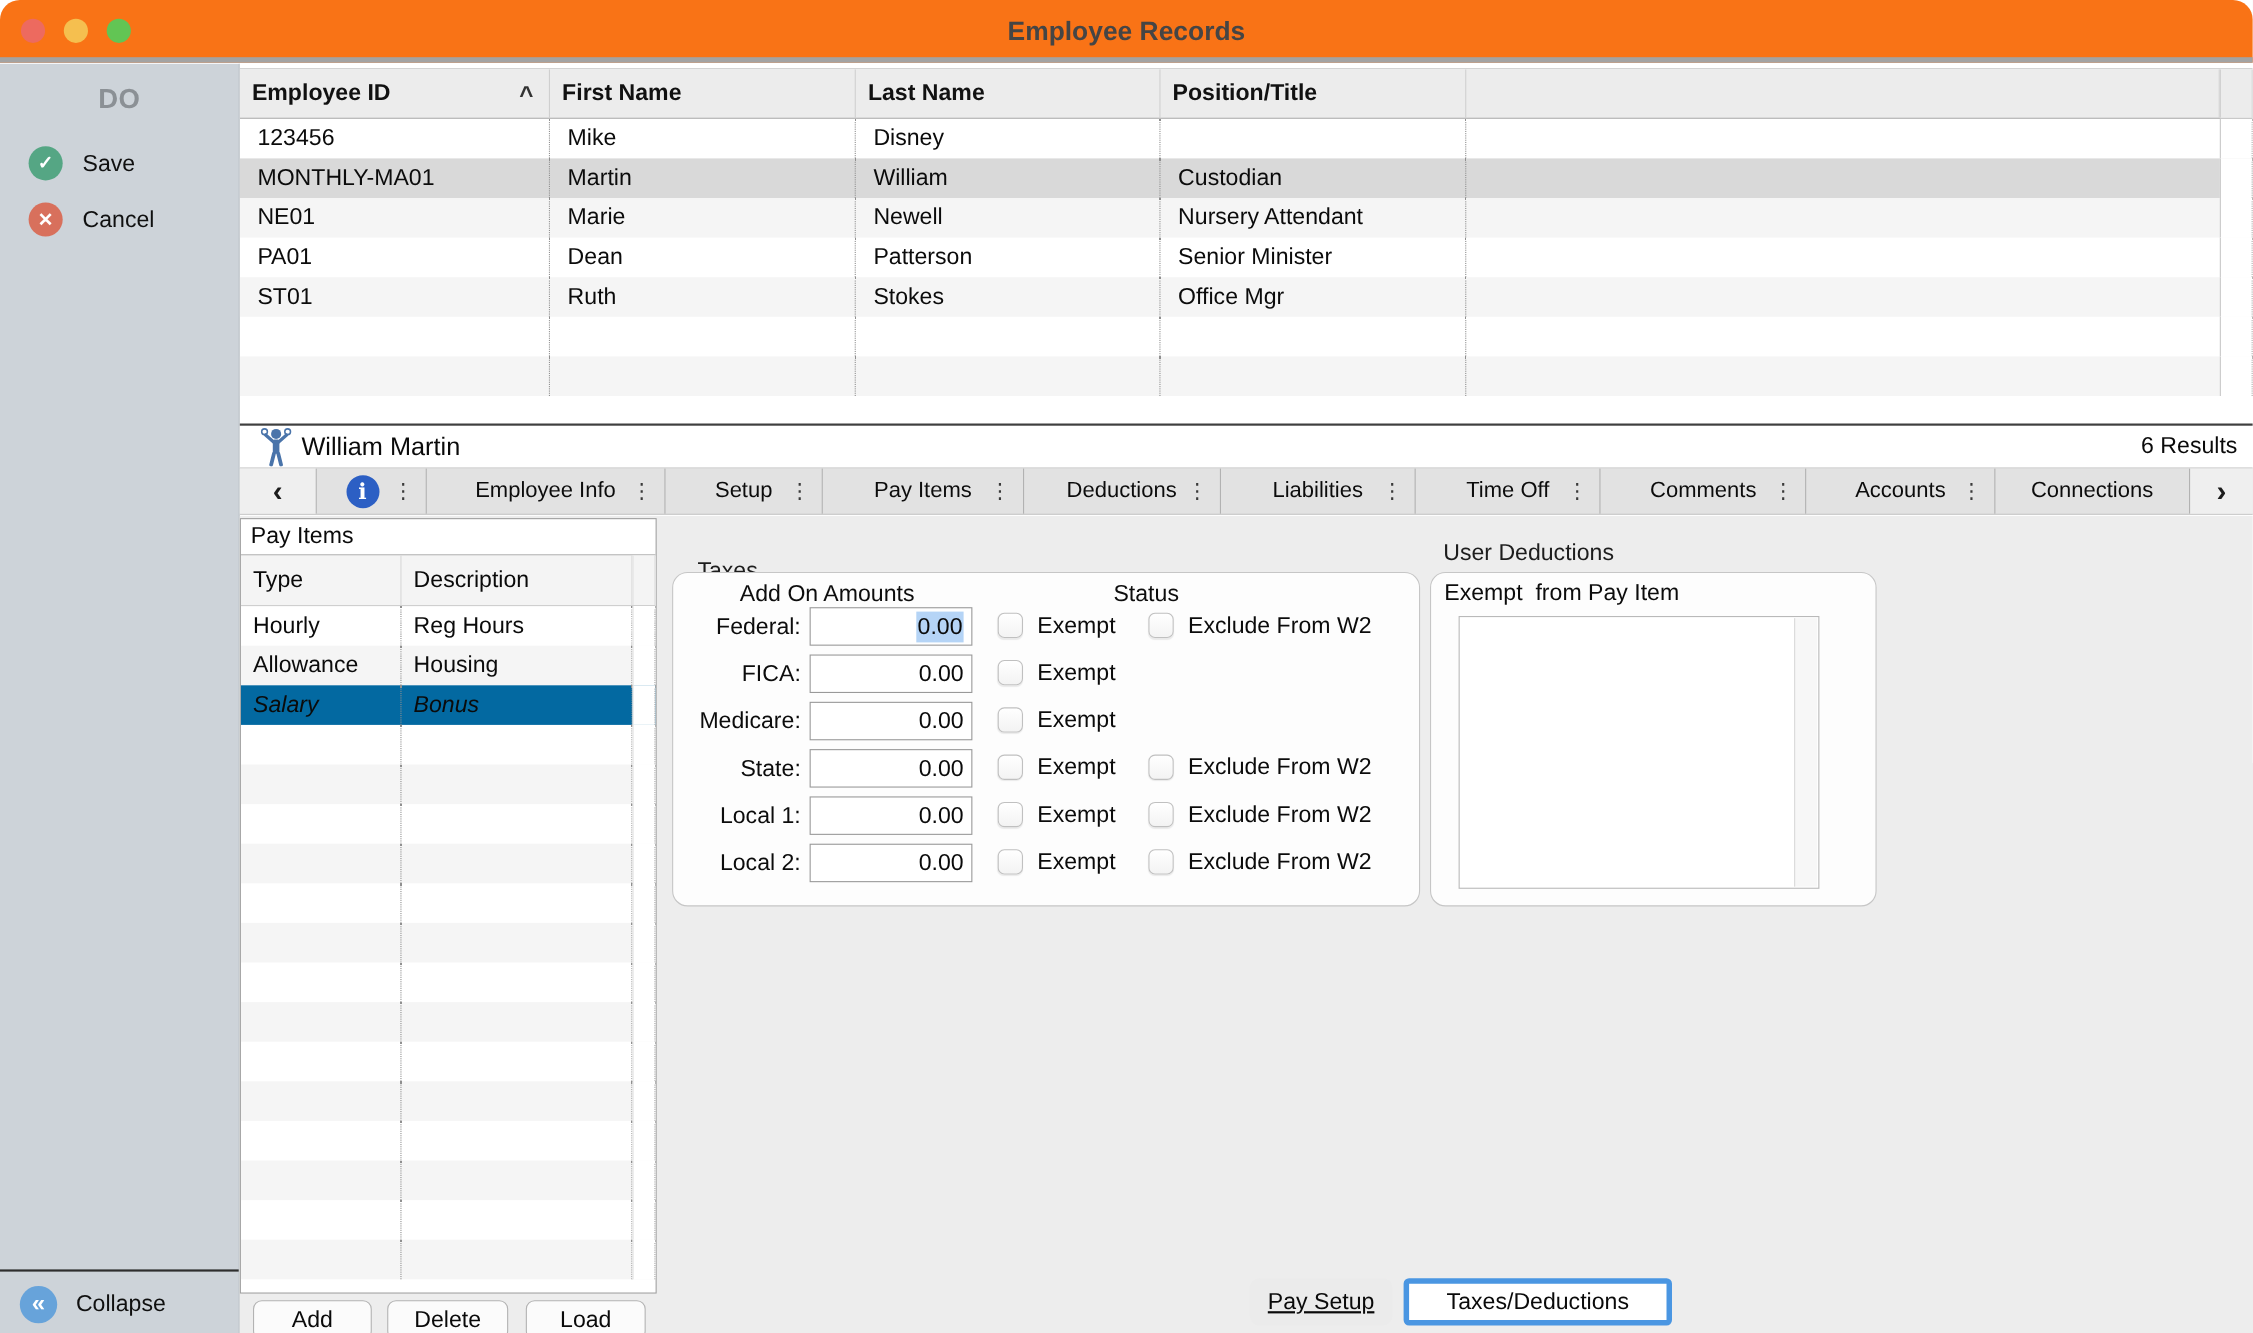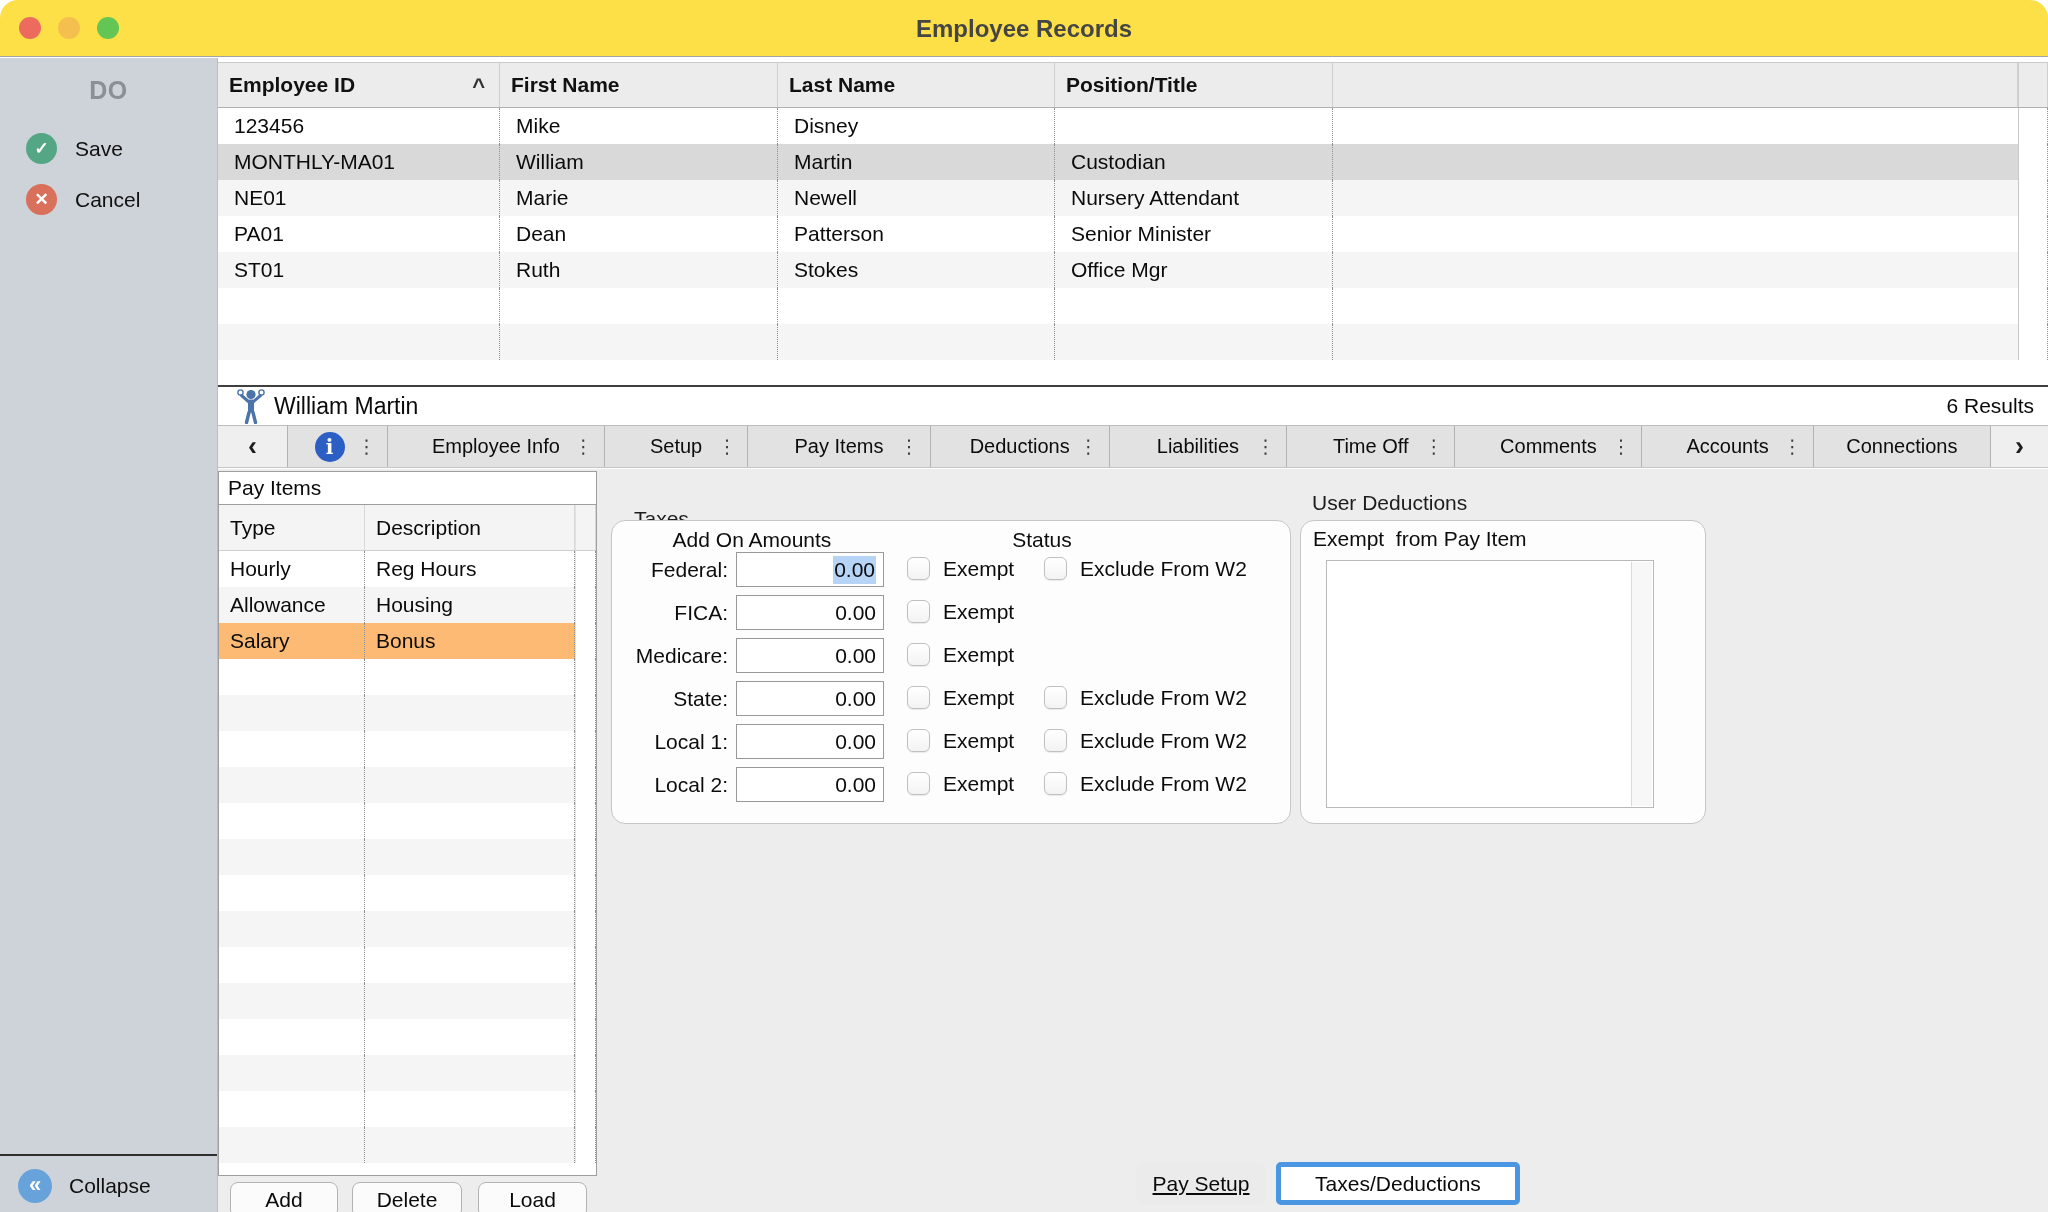"Employee Records" .titlebar { background: #fde047 -> #f97316; border-bottom: 1px solid #a3a3a3 -> 5px solid #a3a3a3 }
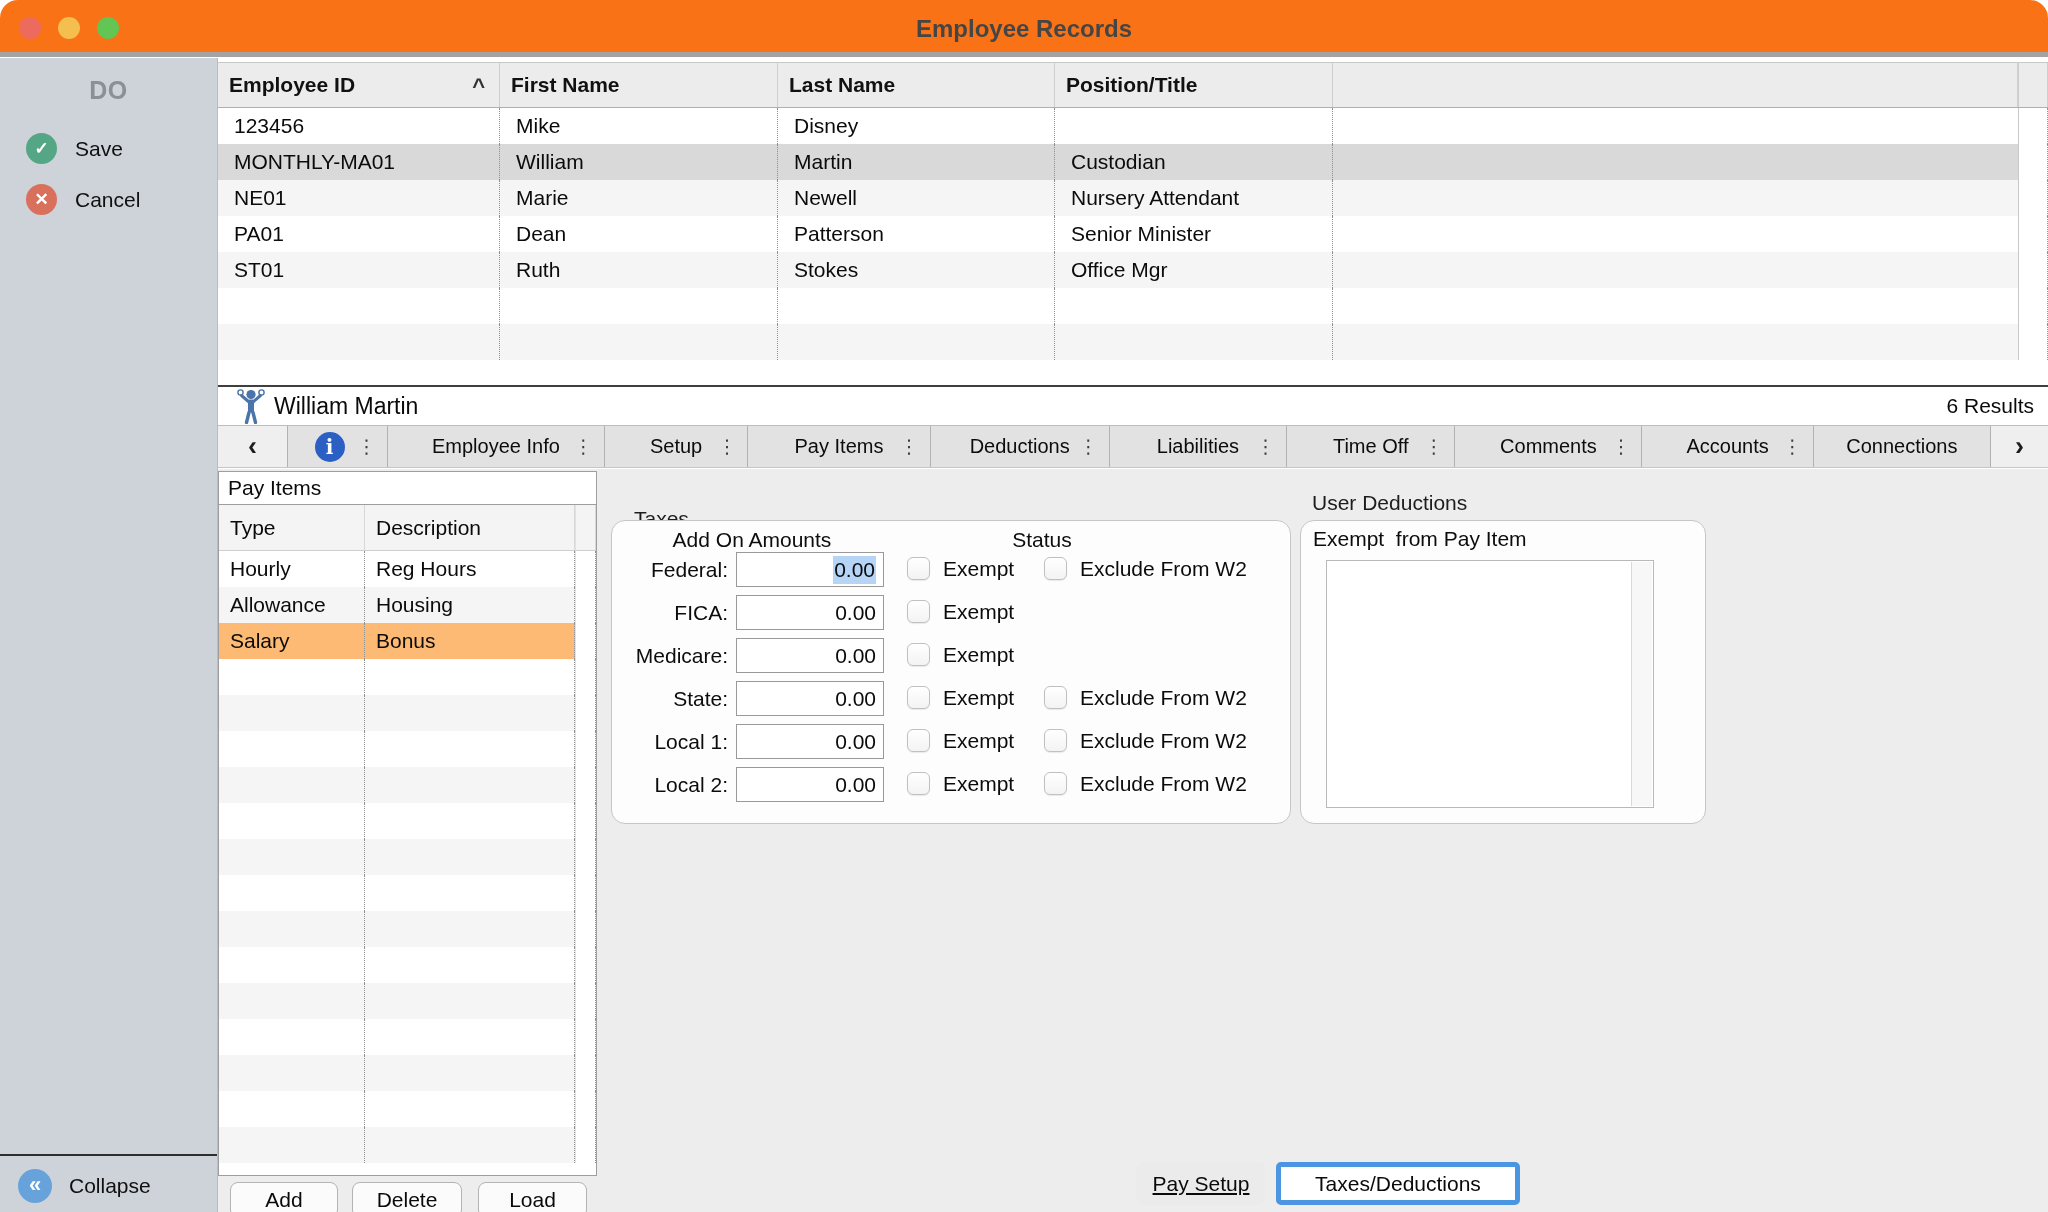"William" div.ecell { order: before "Martin" -> after "Martin" }
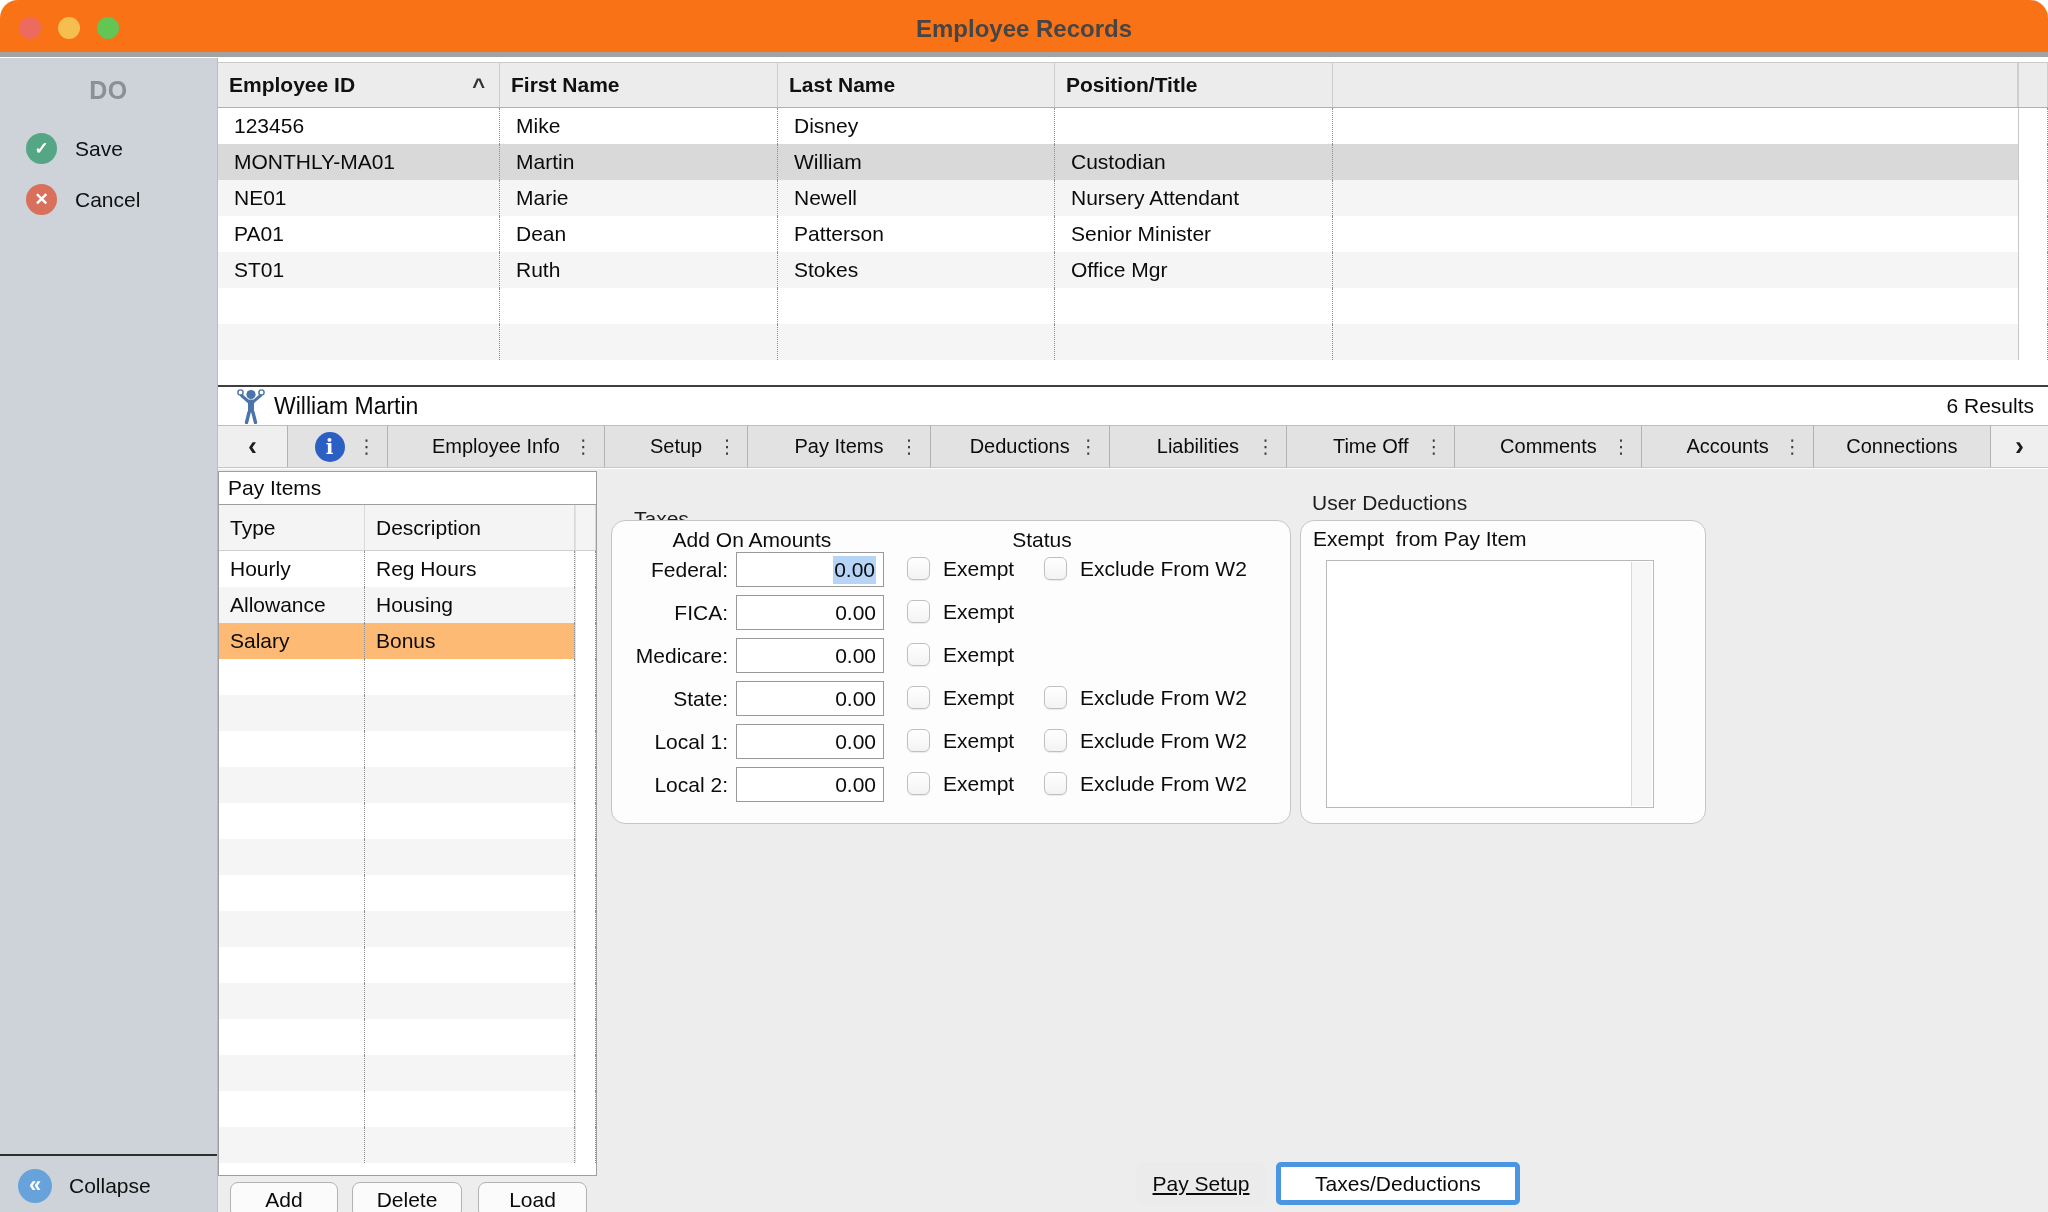"Salary" .prow.sel { background: #fdba74 -> #0369a1; font-style: none -> italic }
